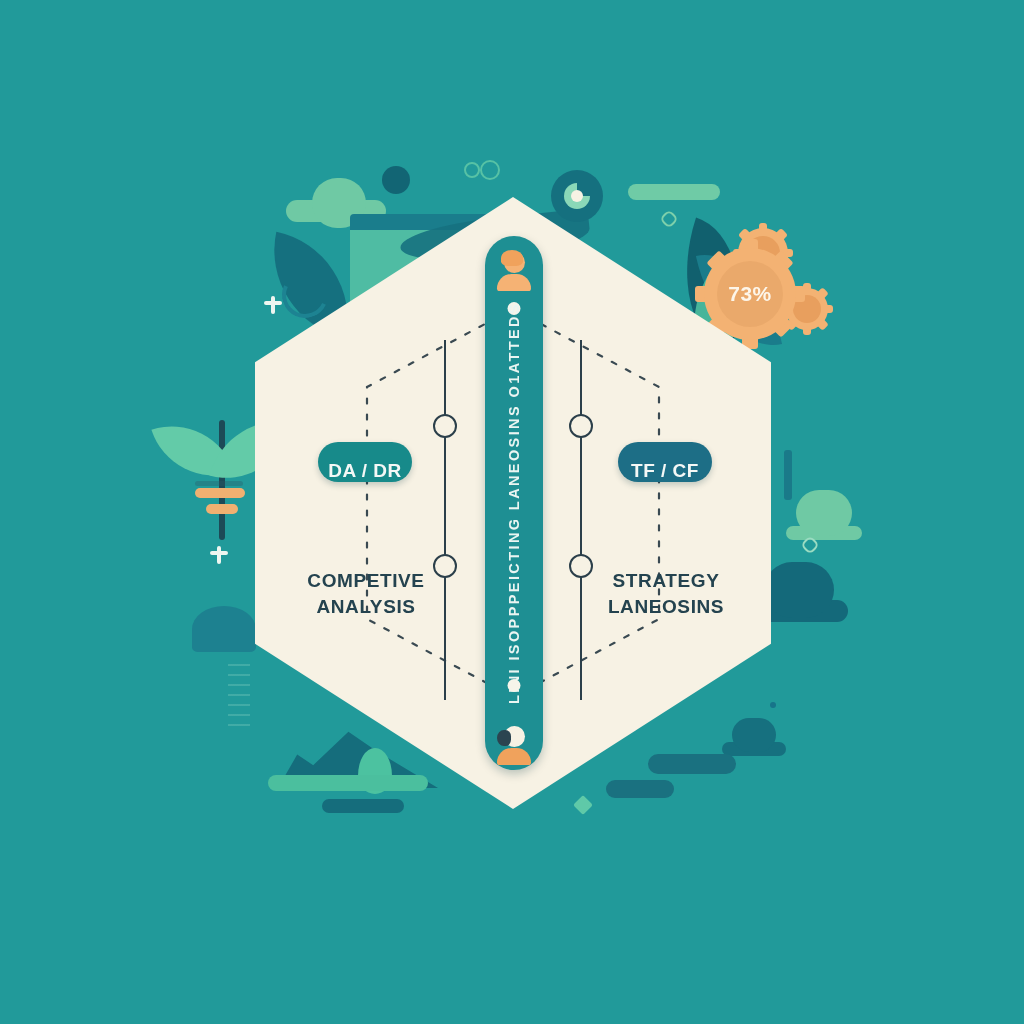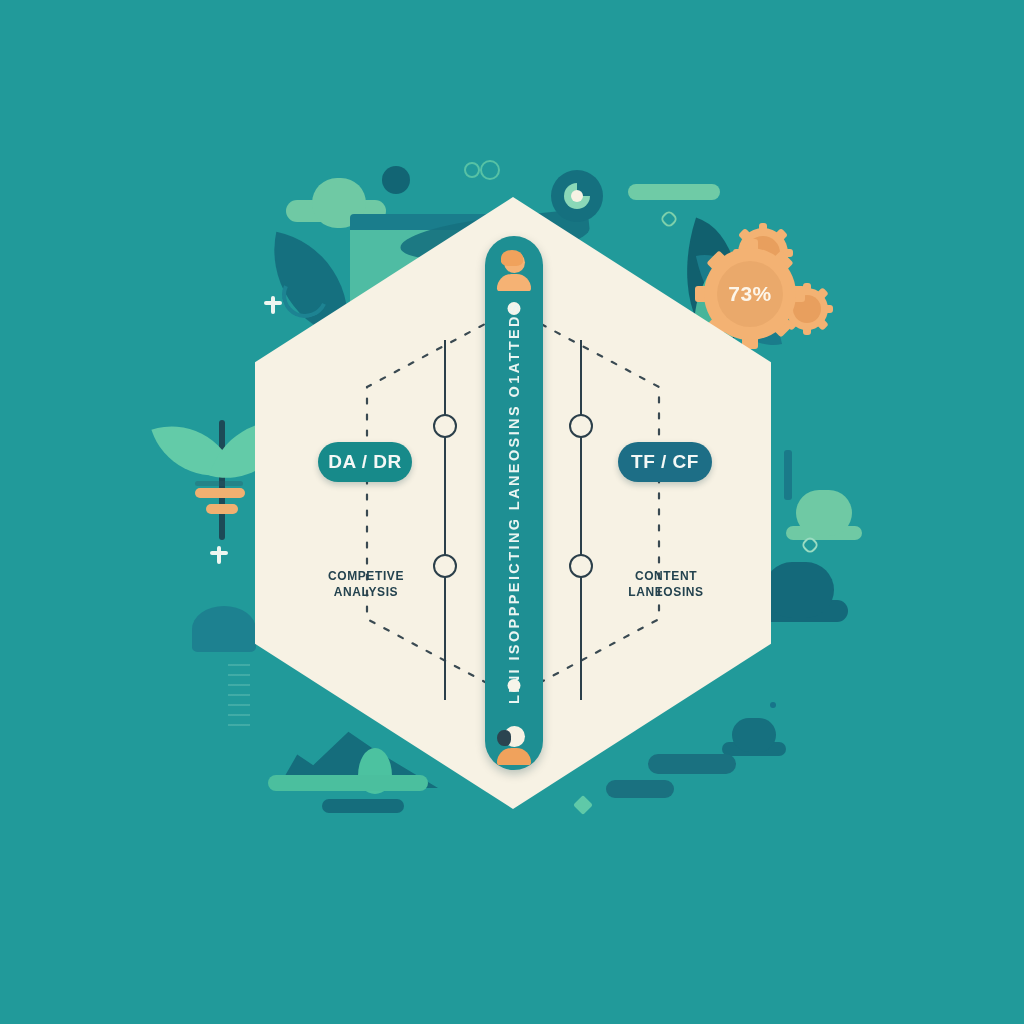"DA / DR" .metric-pill { align-items: center -> flex-end }
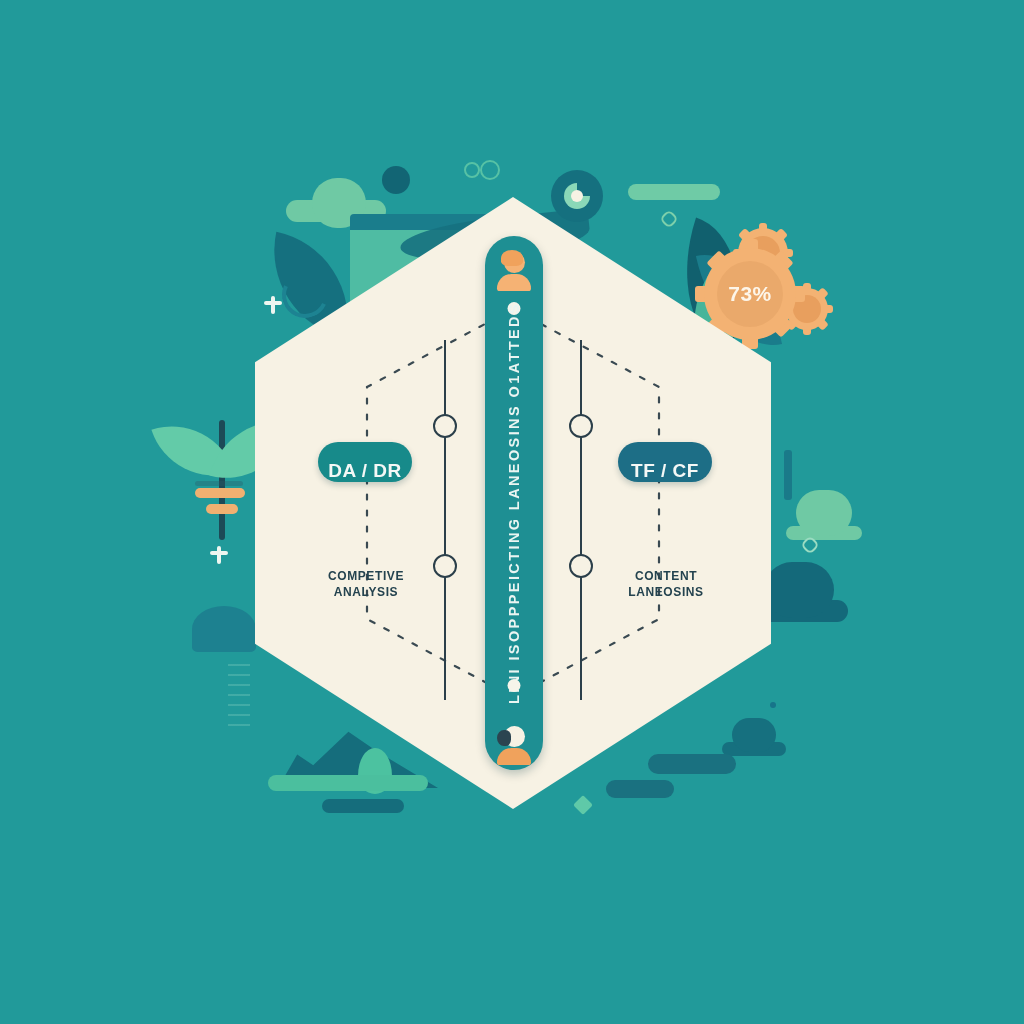"COMPETIVE" .caption { font-size: 12px -> 19px }
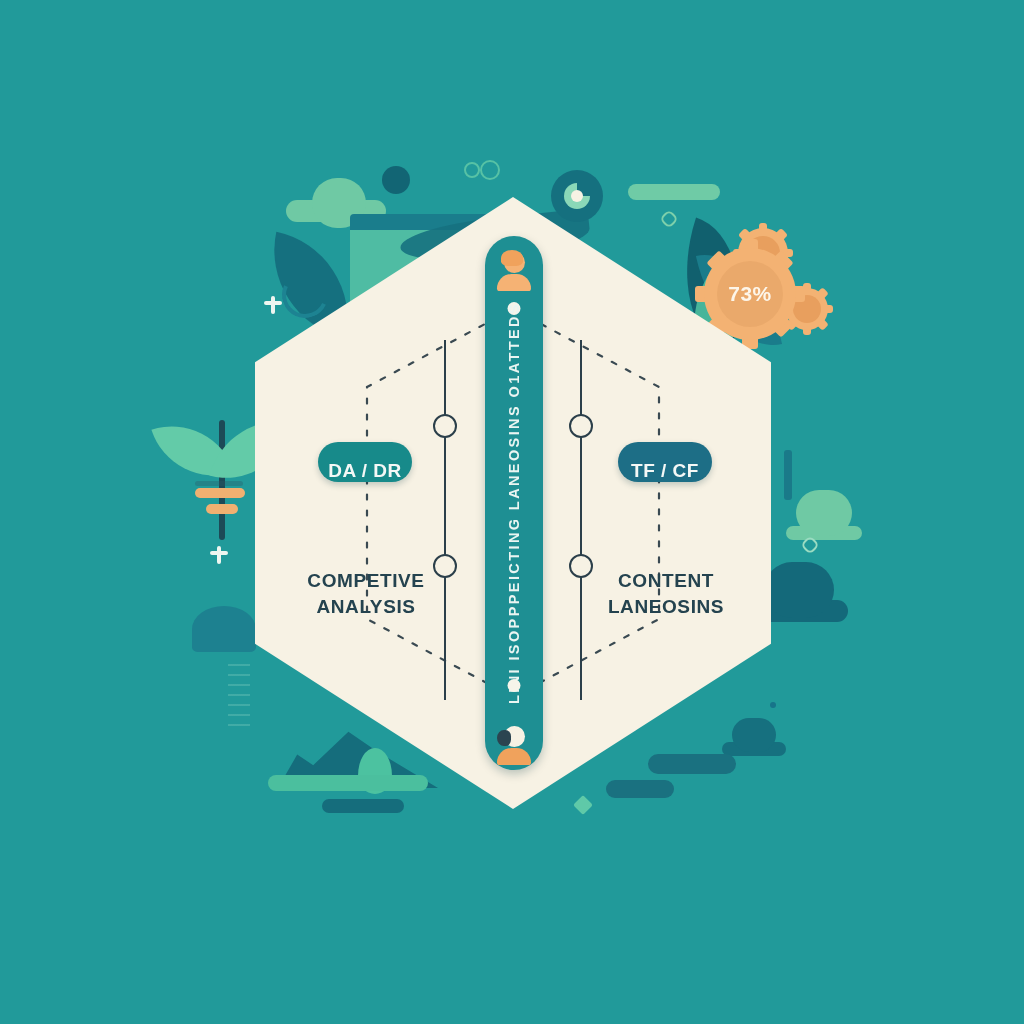"CONTENT" div { text: CONTENT -> STRATEGY }
